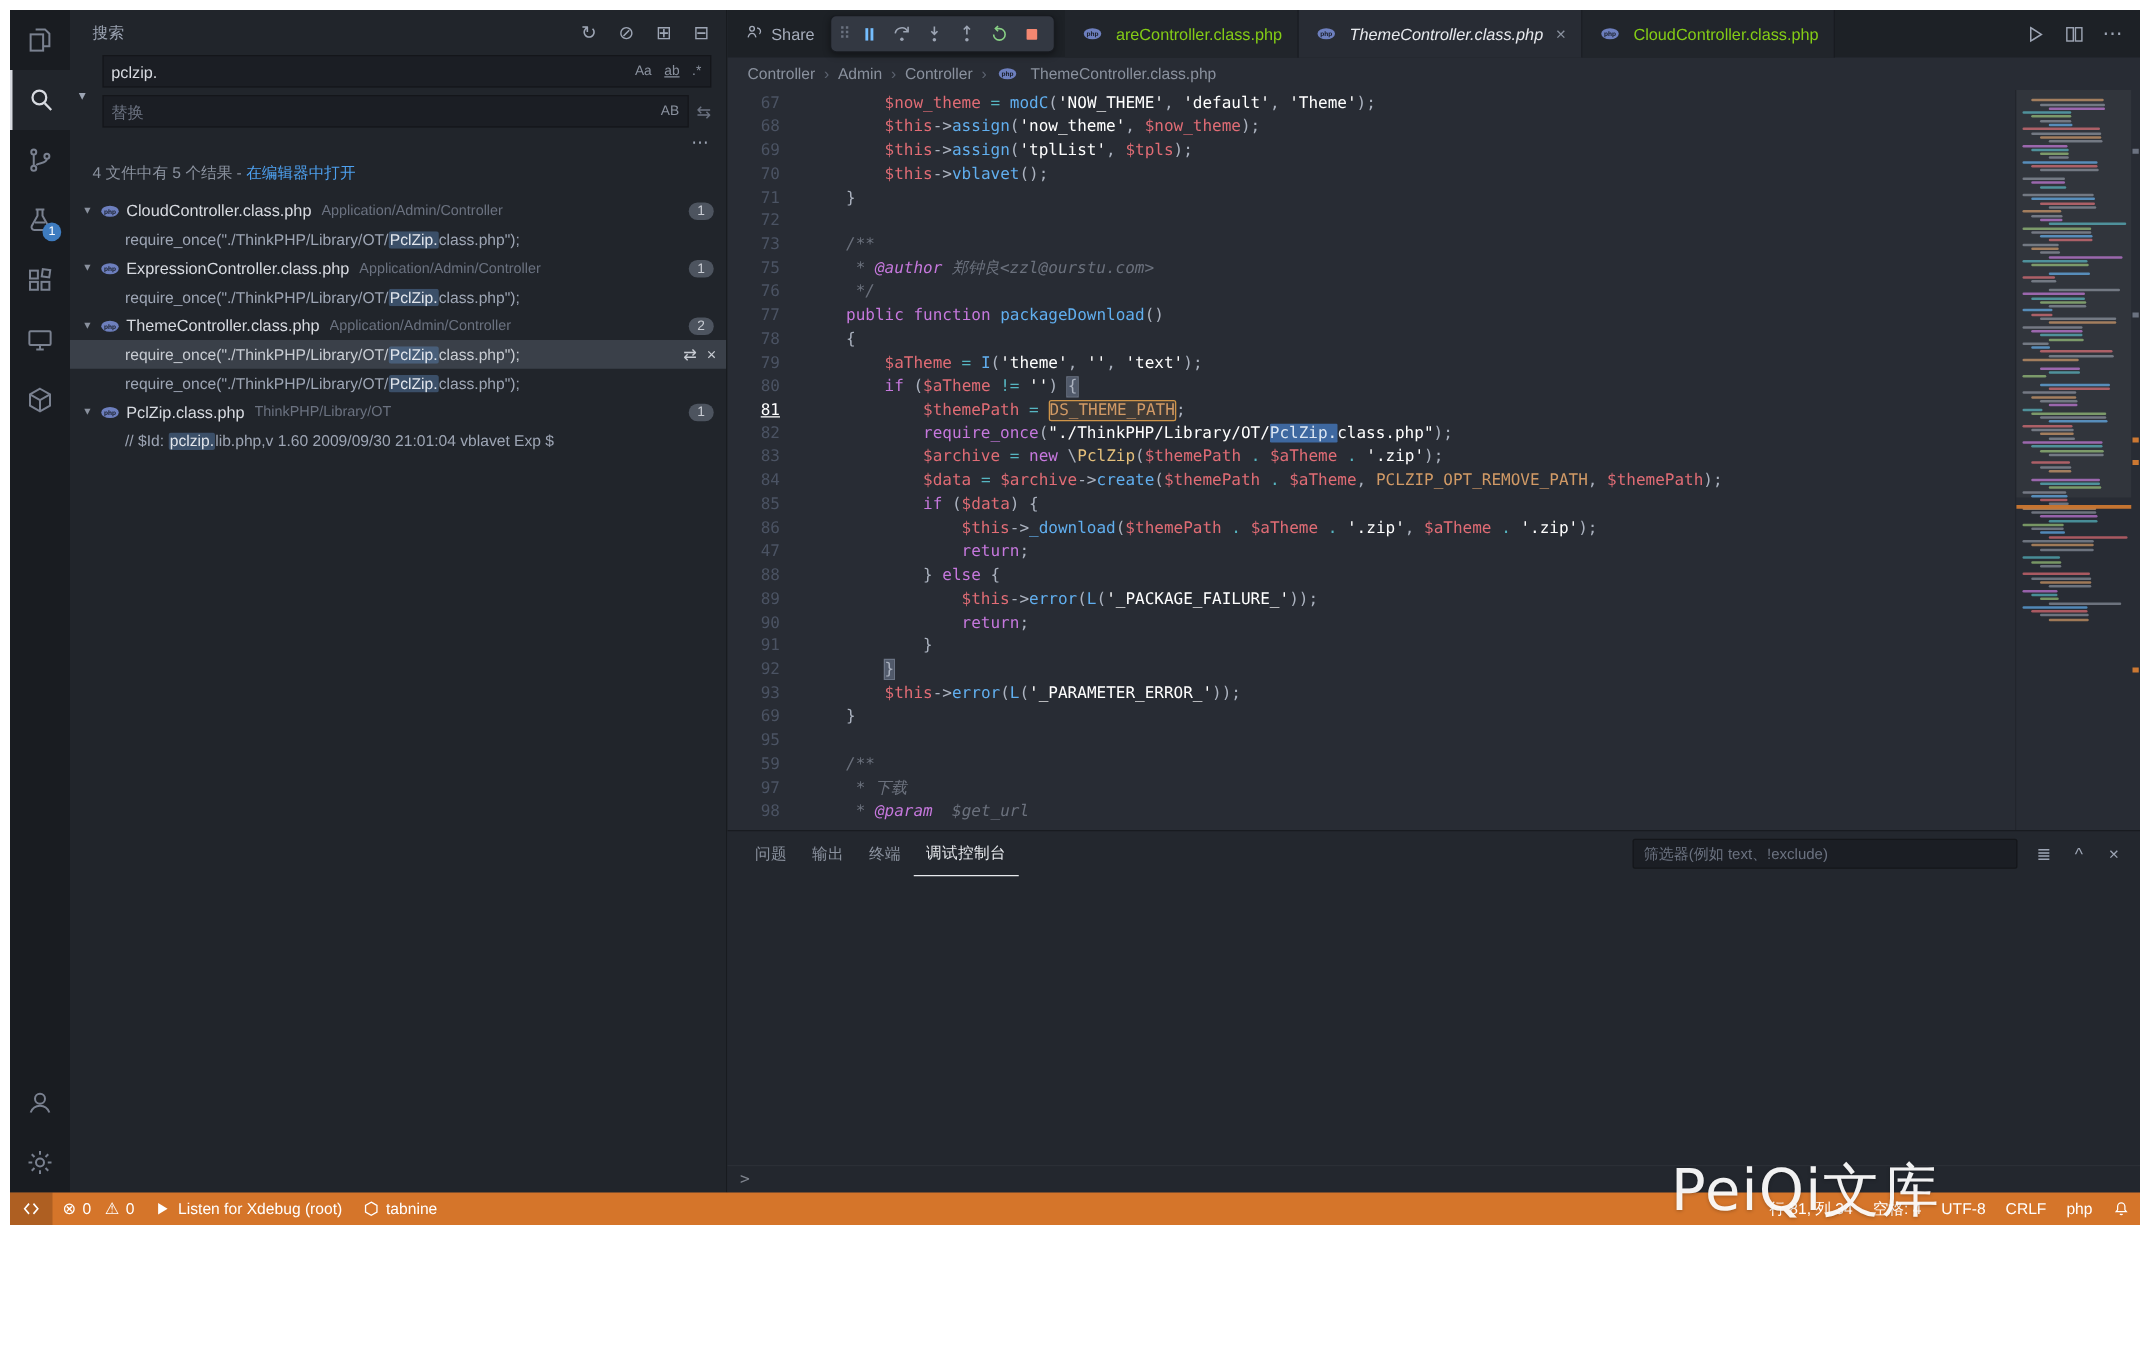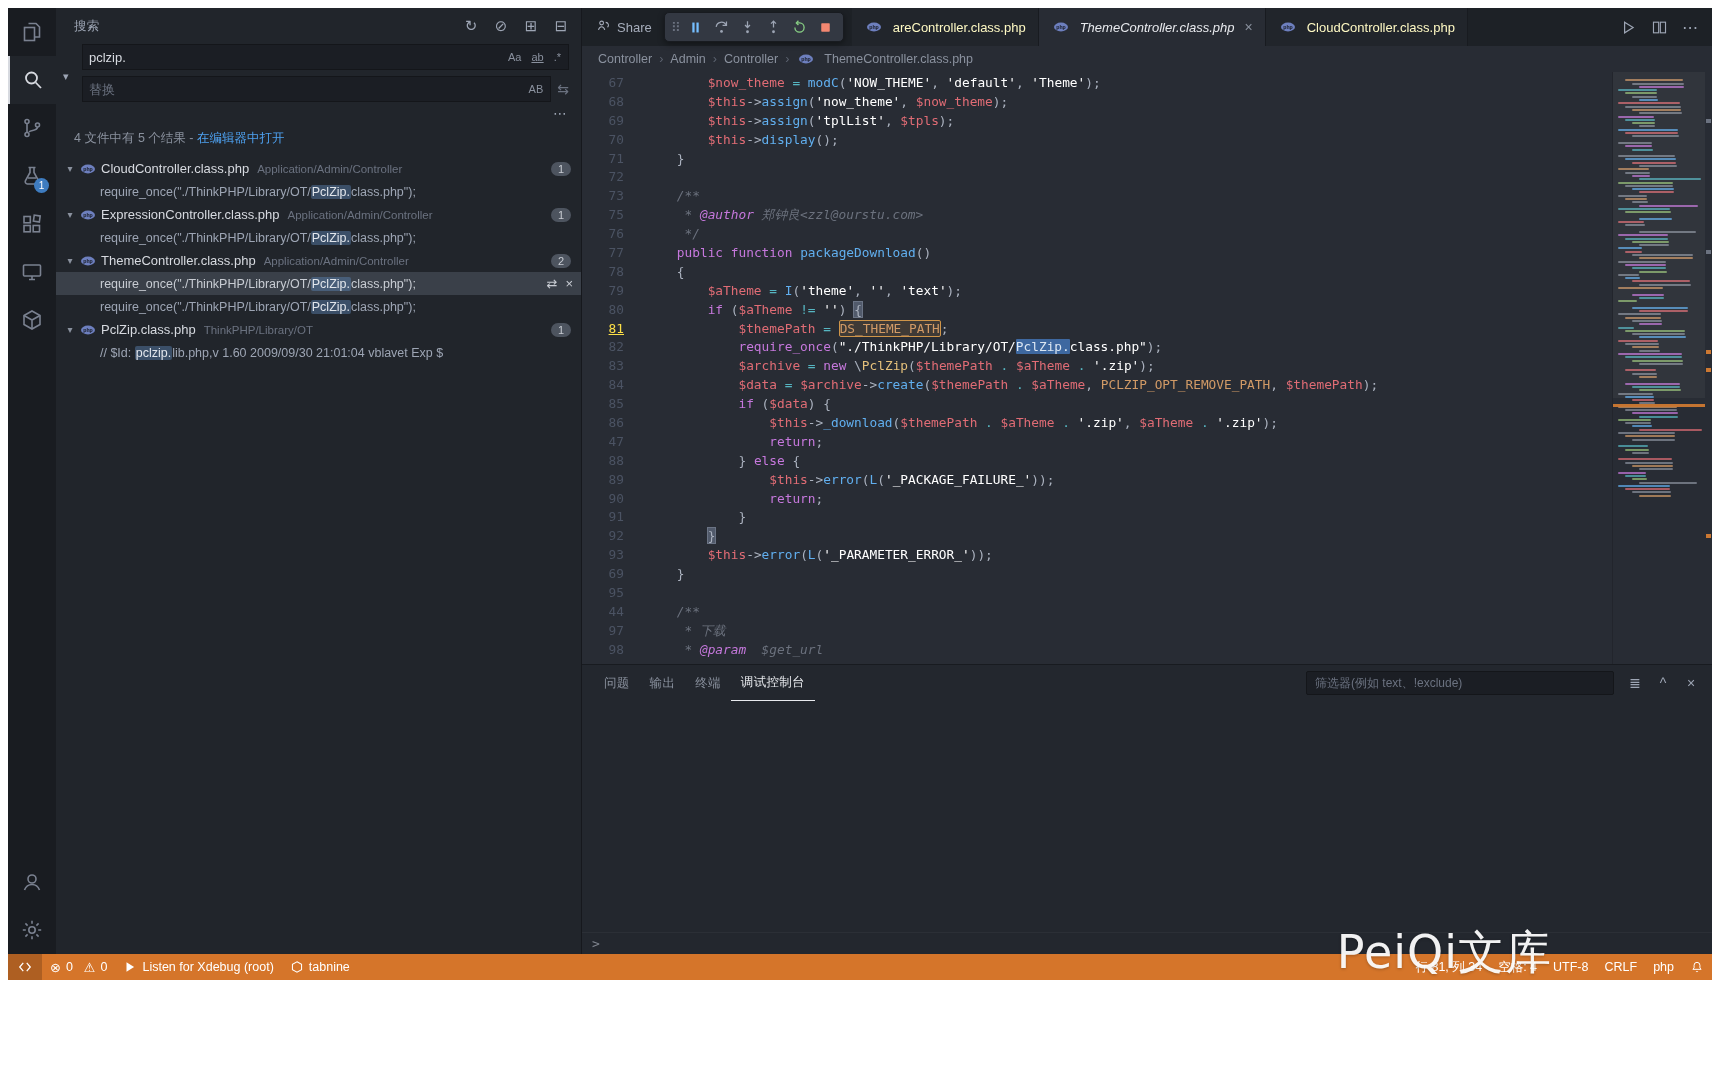"areController.class.php" .tab { color: #fef9c3 -> #84cc16 }
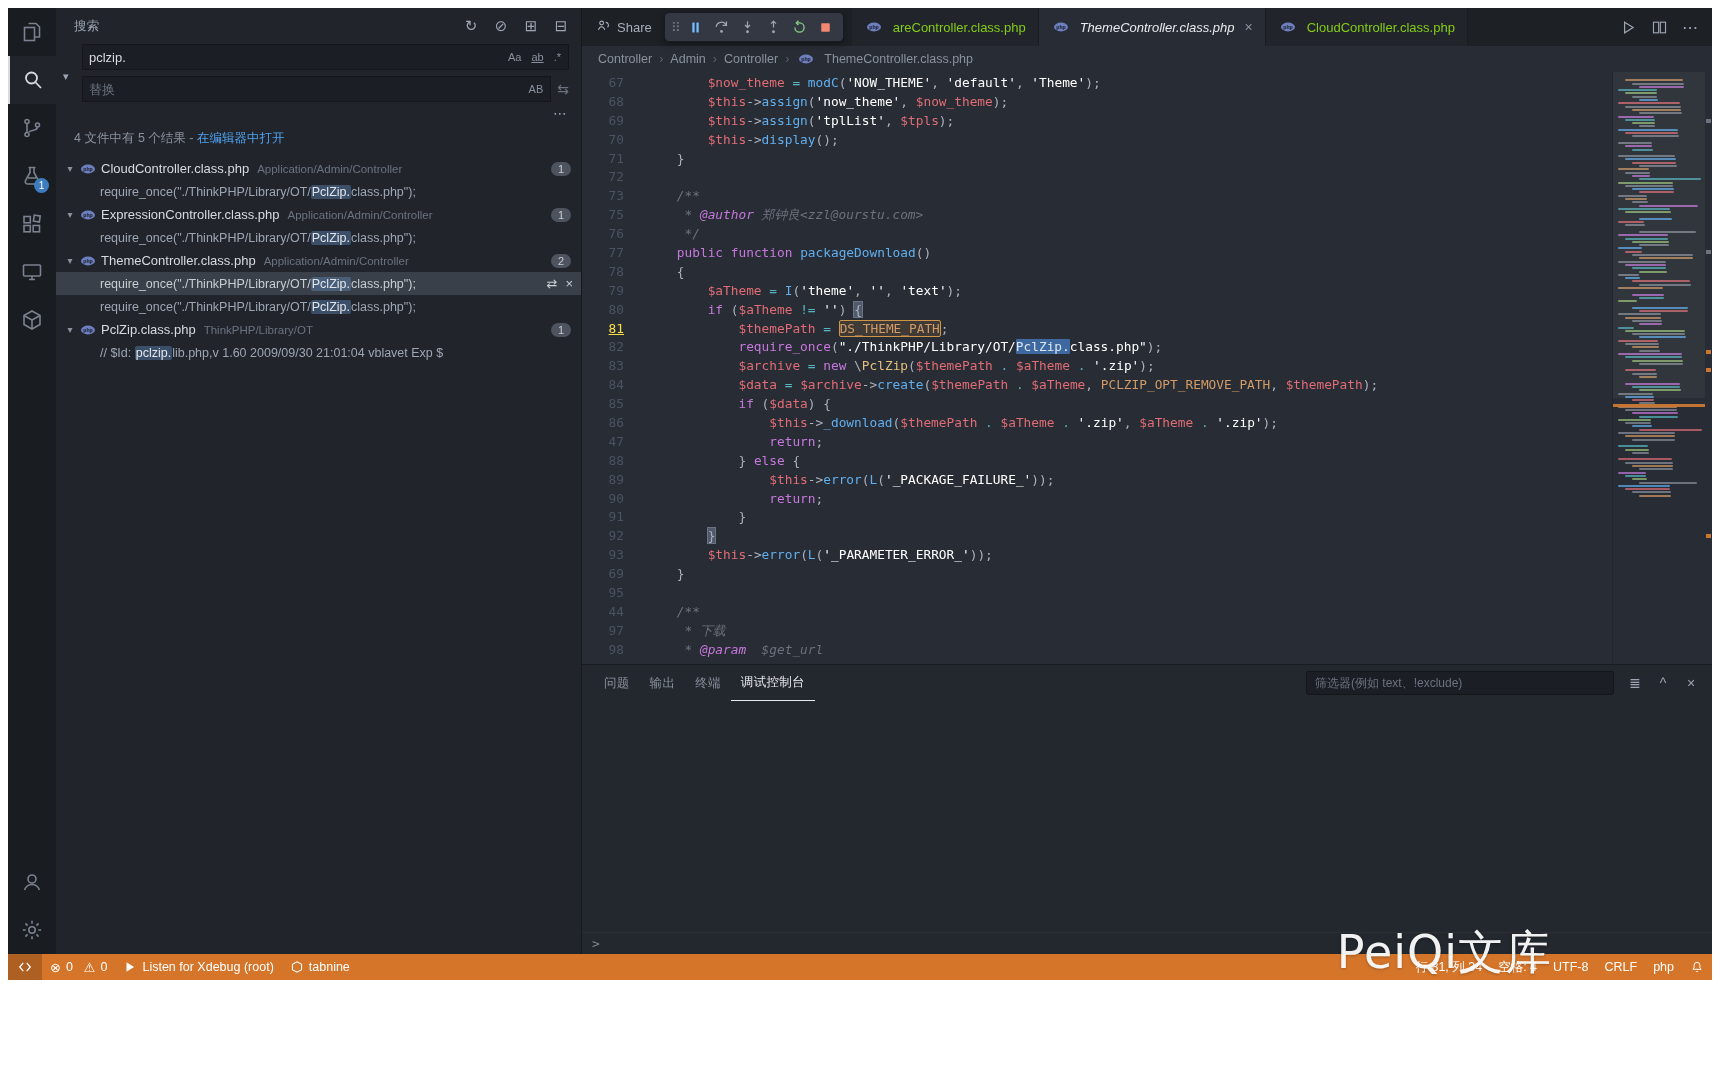"display" span.tk-f { text: display -> vblavet }
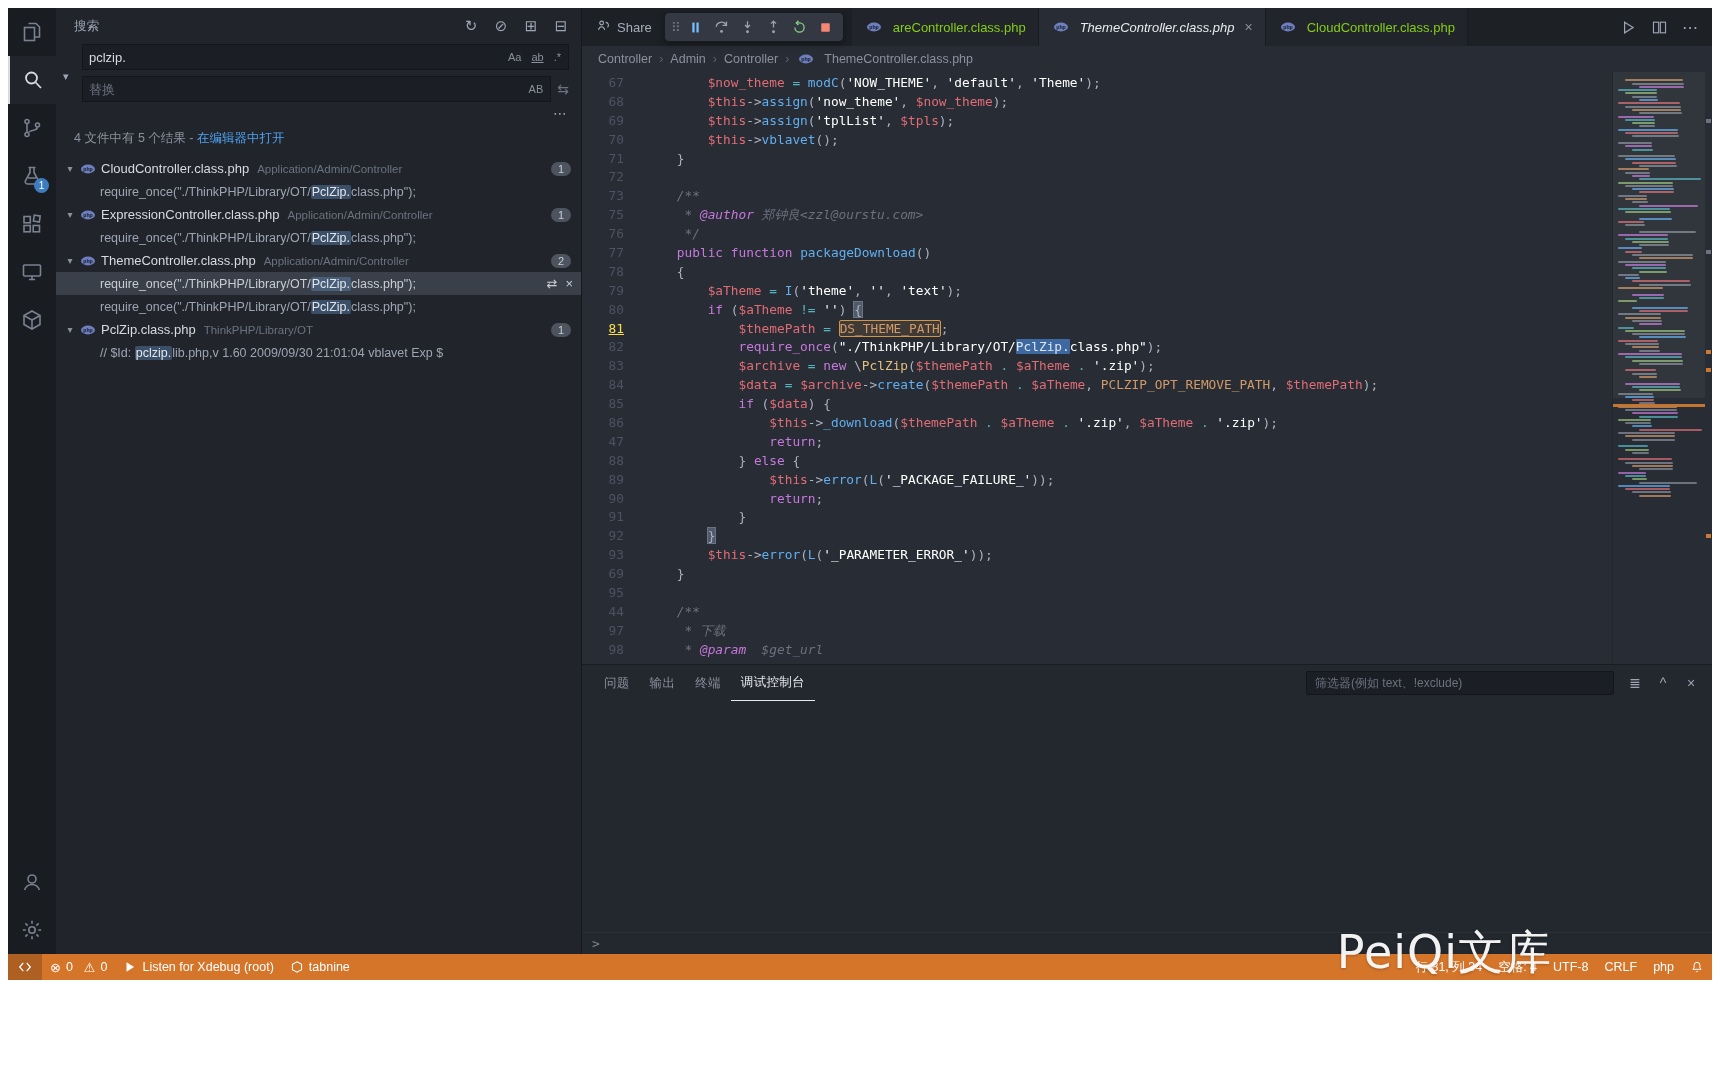"81" .ln.active { color: #fde047 -> #ffffff }
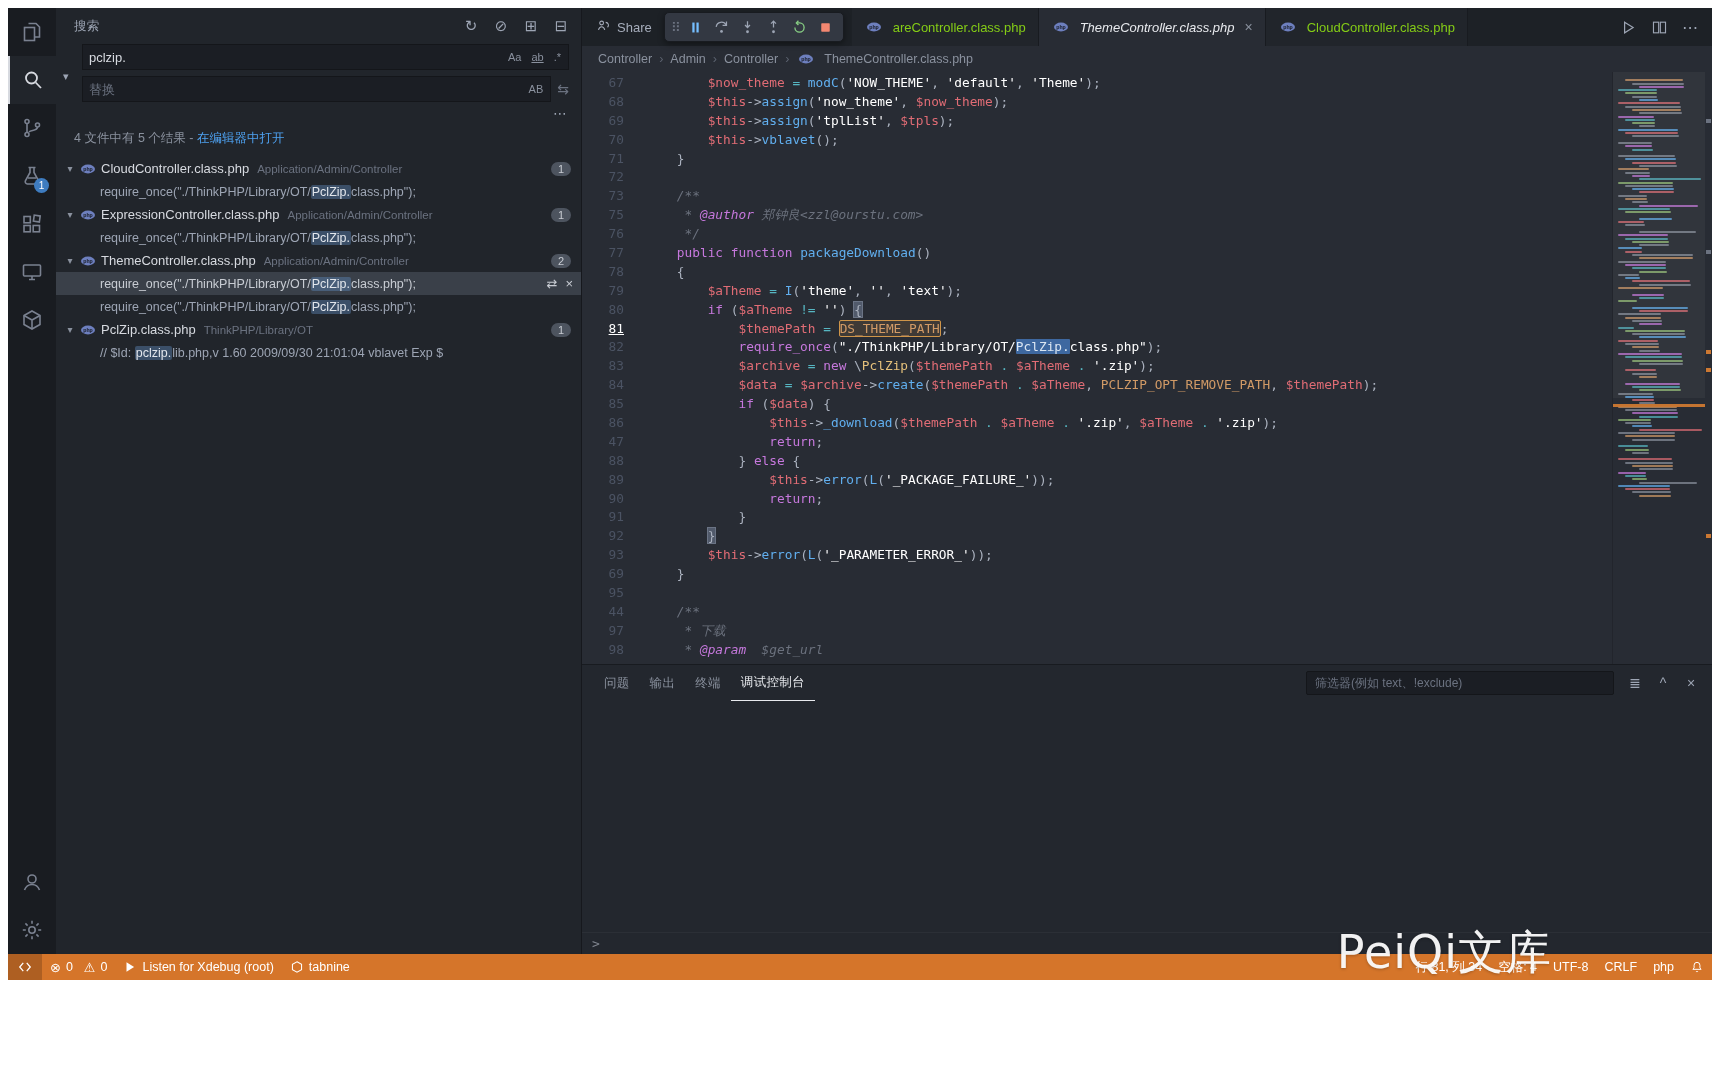"44" span.ln { text: 44 -> 59 }
